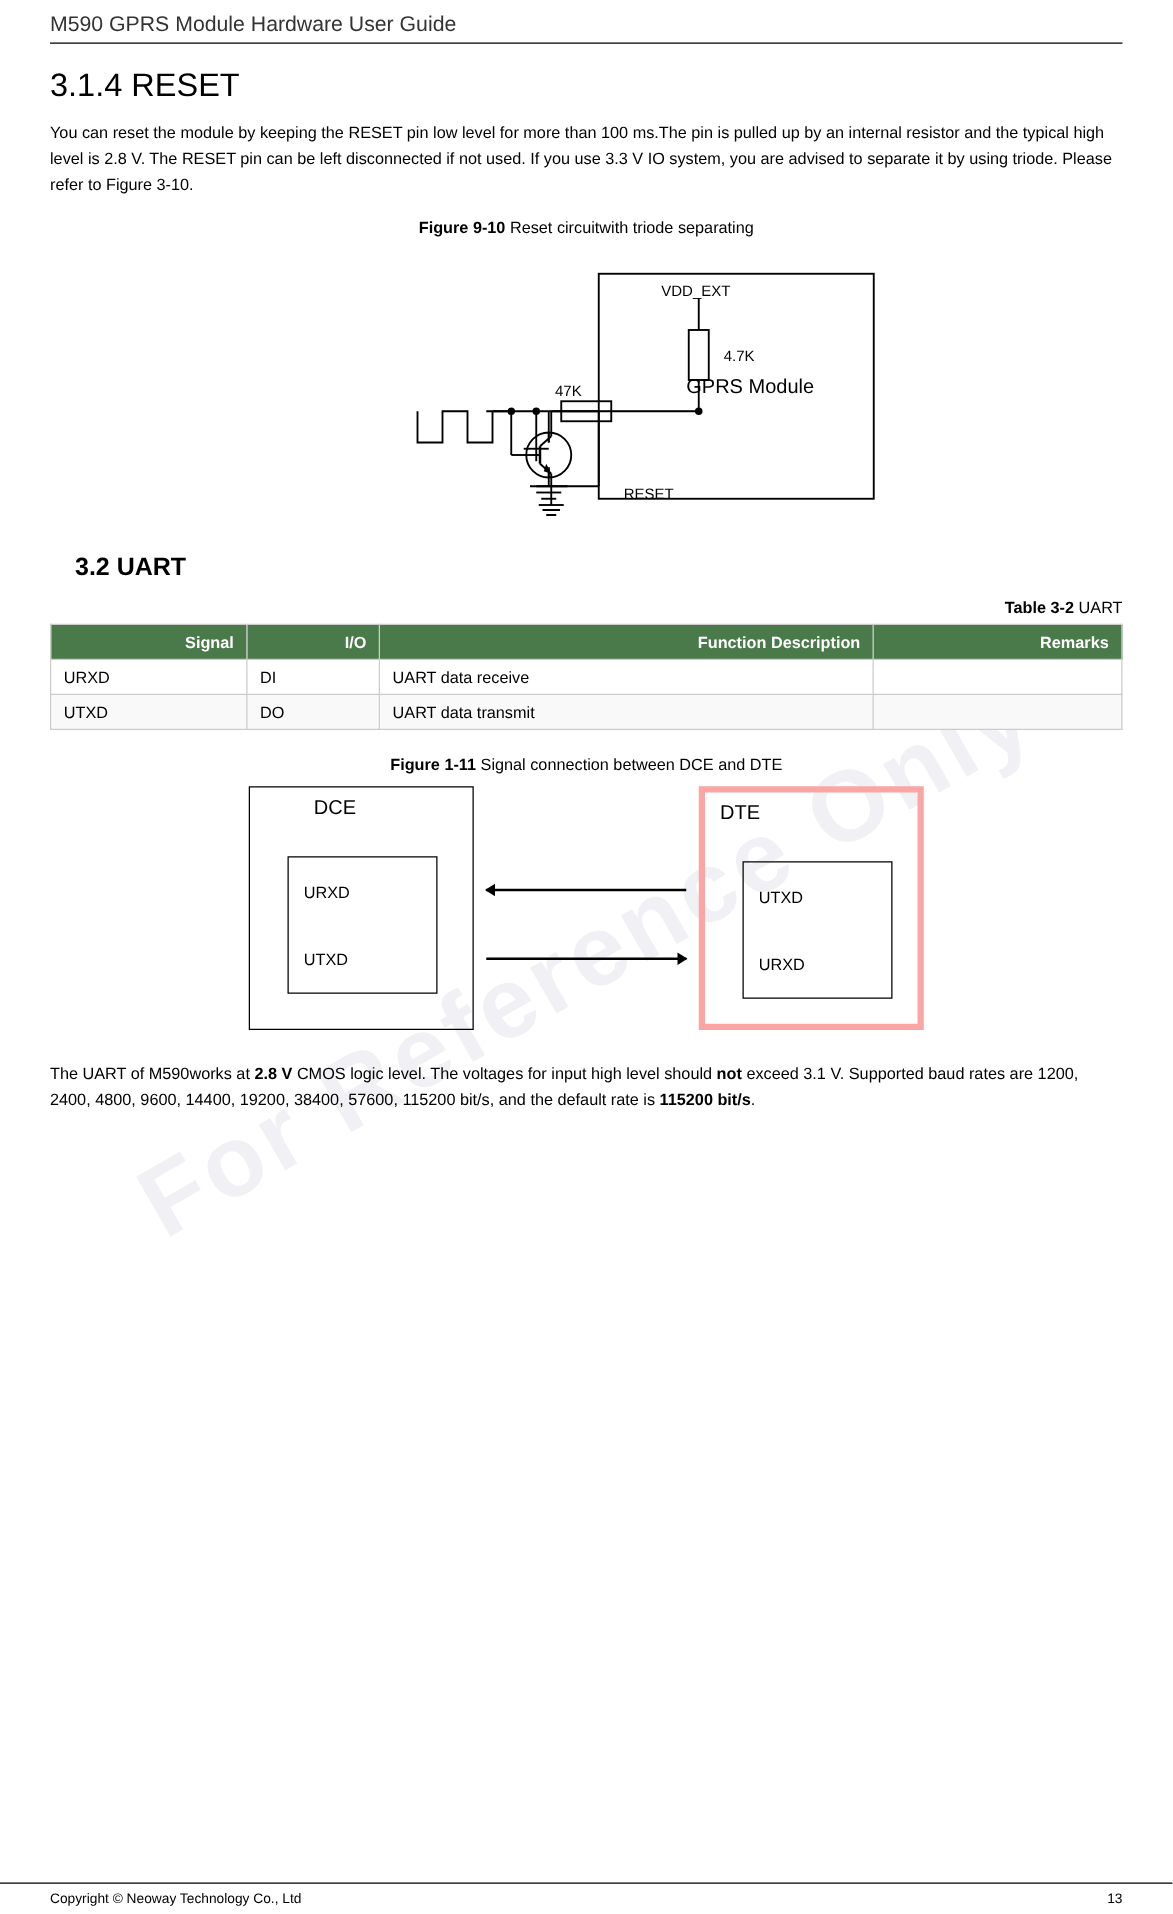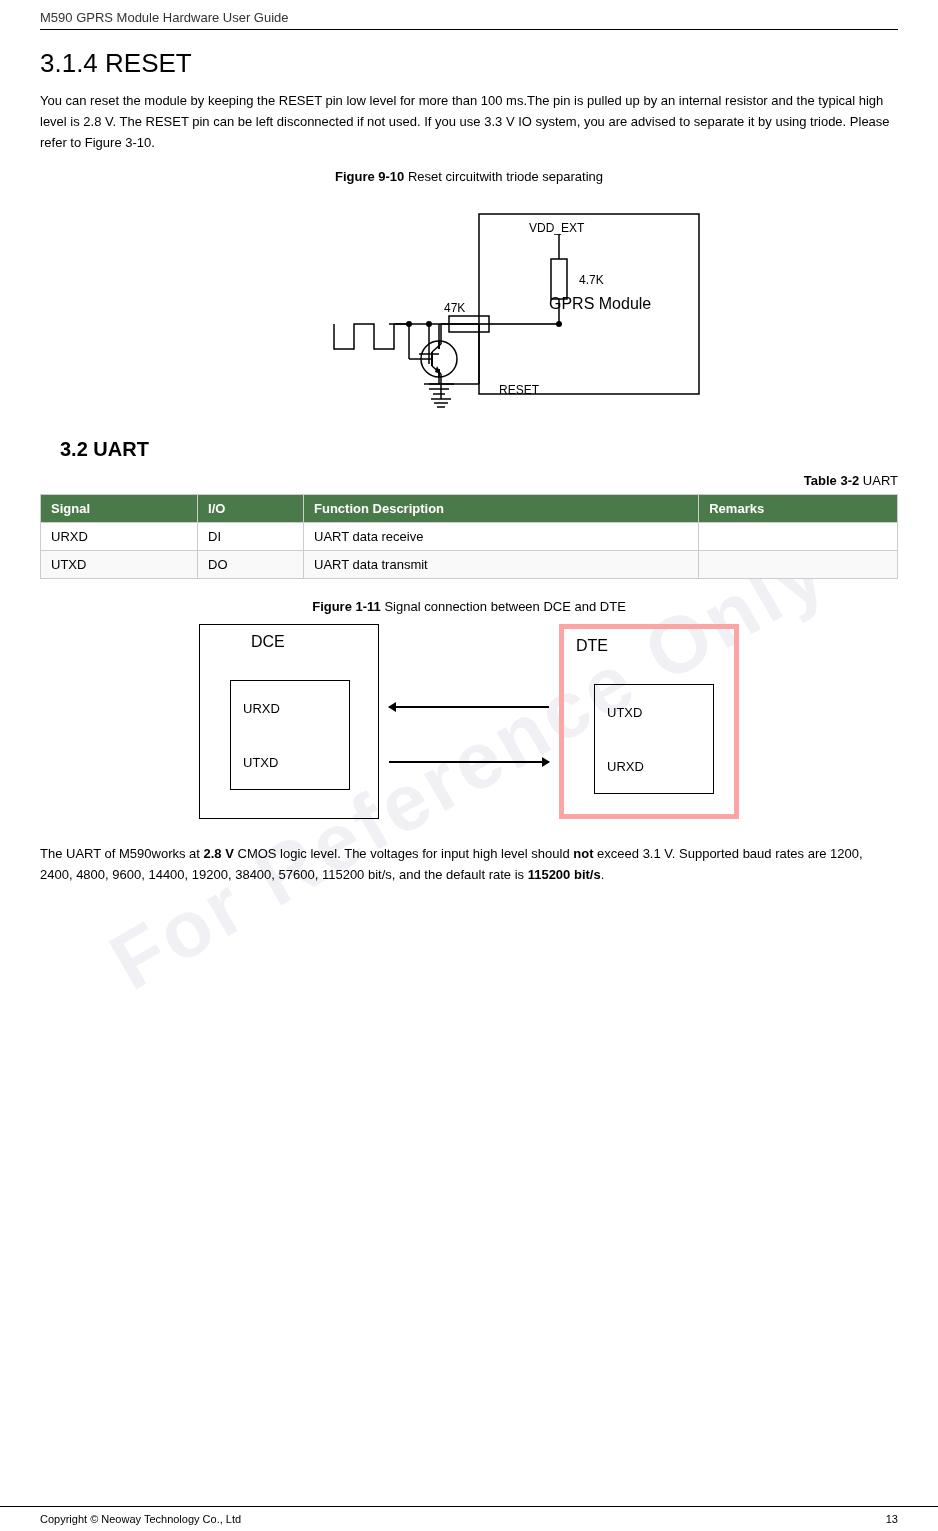"M590 GPRS Module Hardware User" .header-bar { font-size: 13px -> 17px }
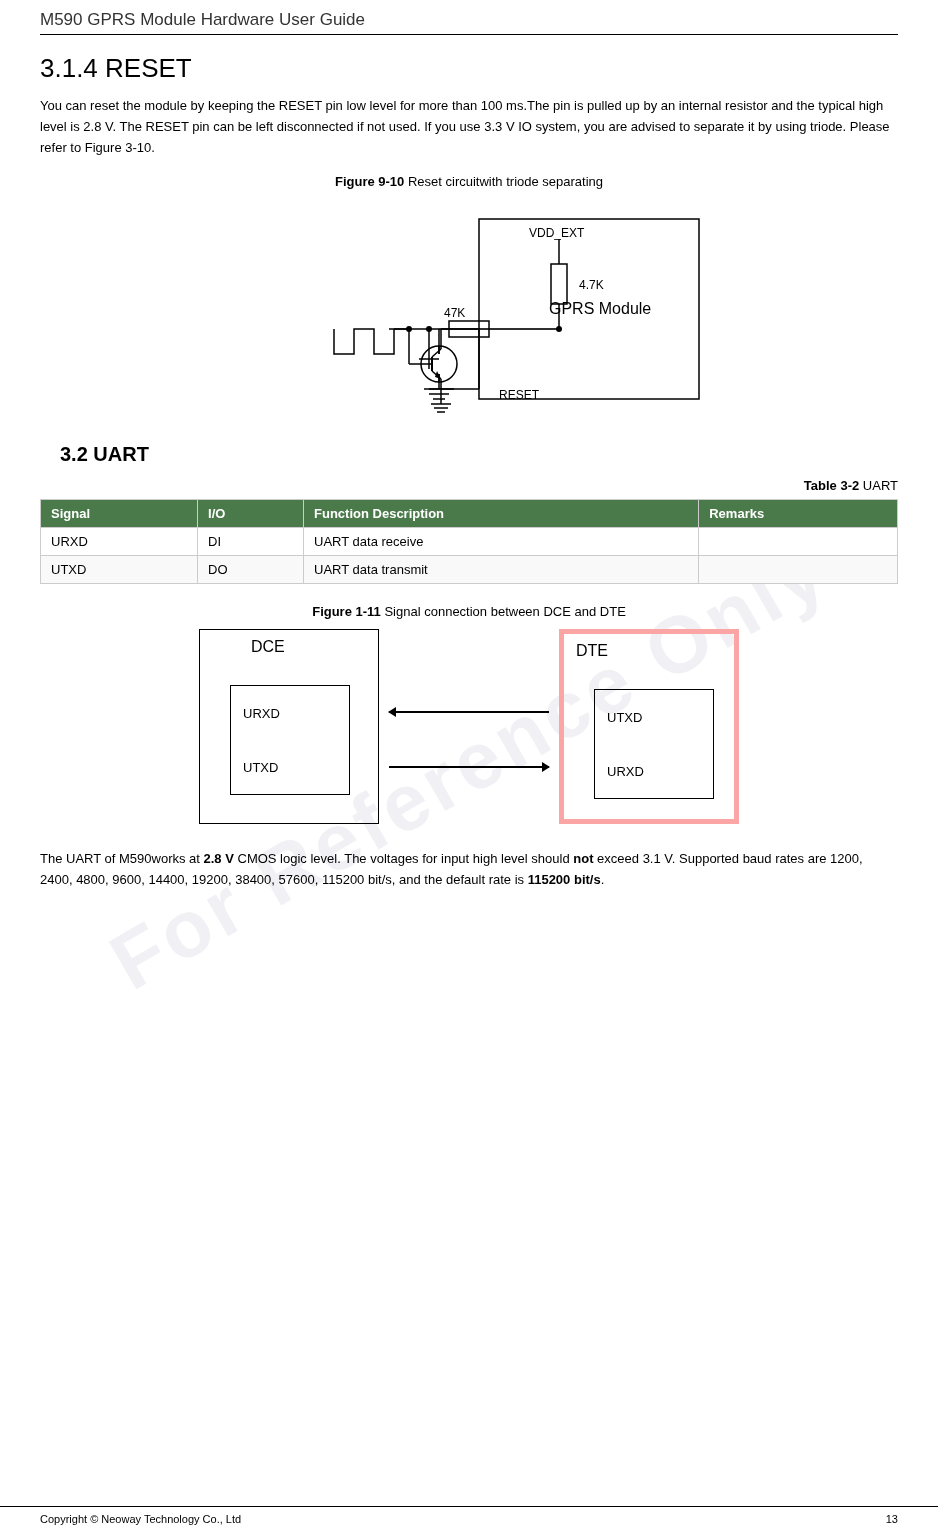"Signal" .uart-table th { text-align: left -> right }
